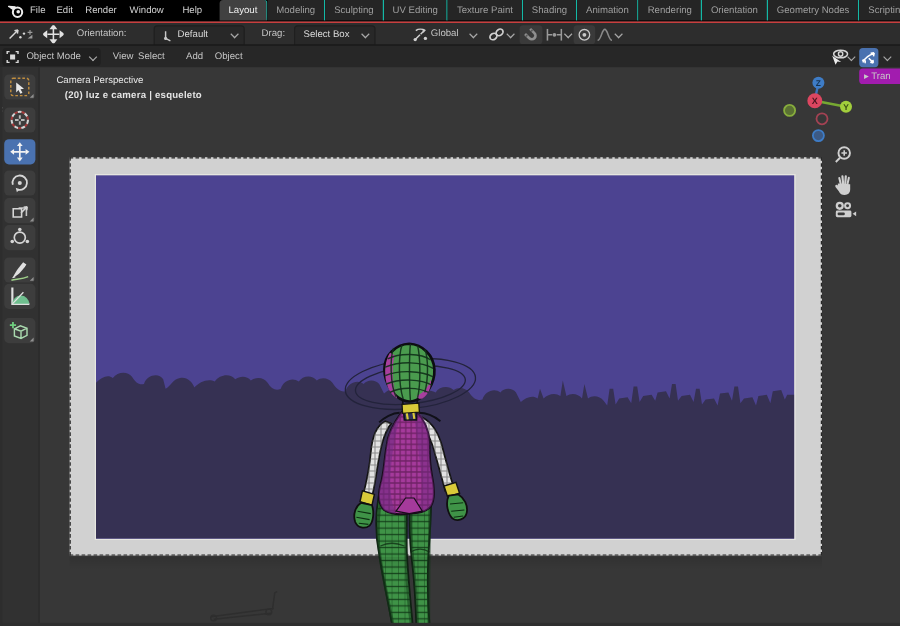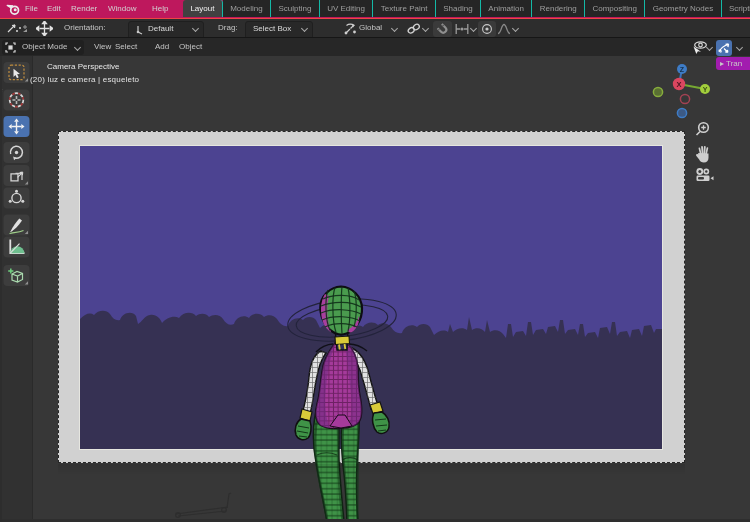"File" #row1 { background: #be185d -> #000000 }
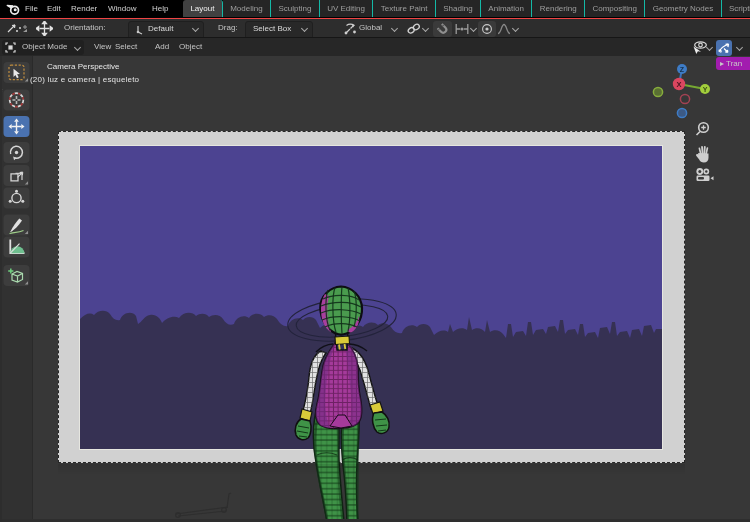"Compositing" div.tab { text: Compositing -> Orientation }
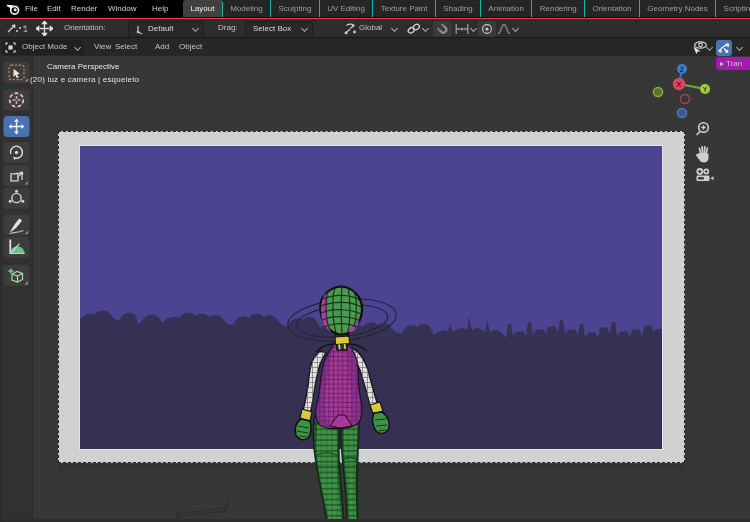"(20) luz e camera |" #vptext2 { font-weight: none -> bold; left: 30px -> 54px }
